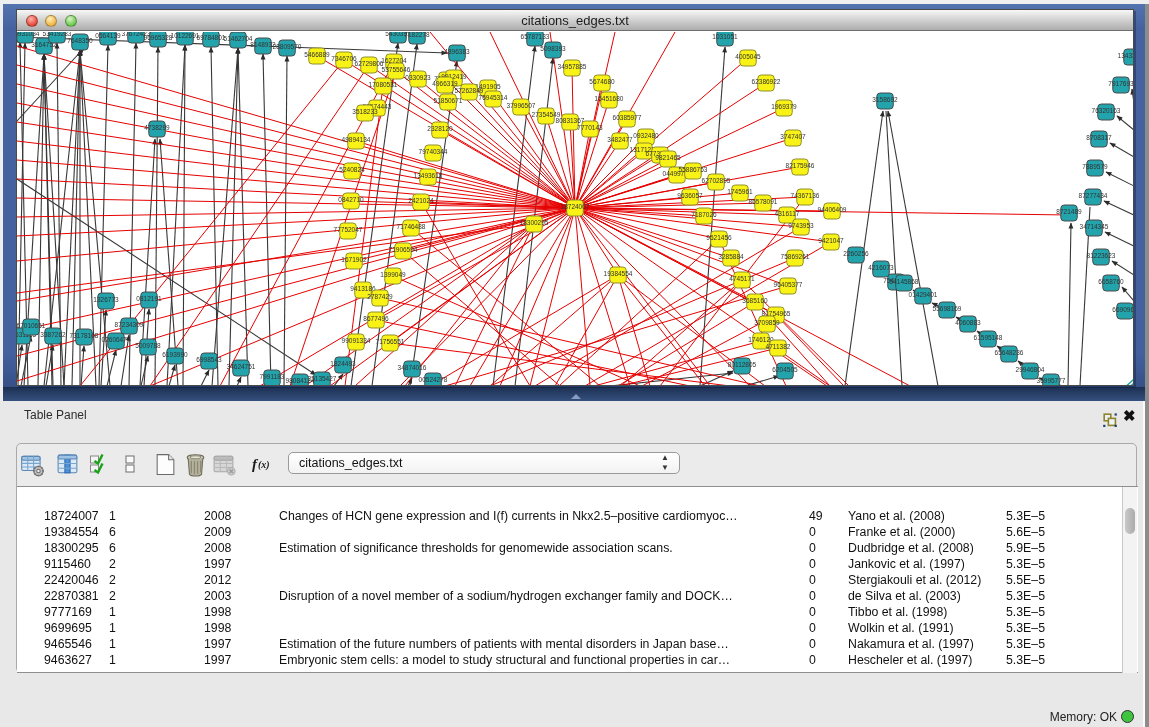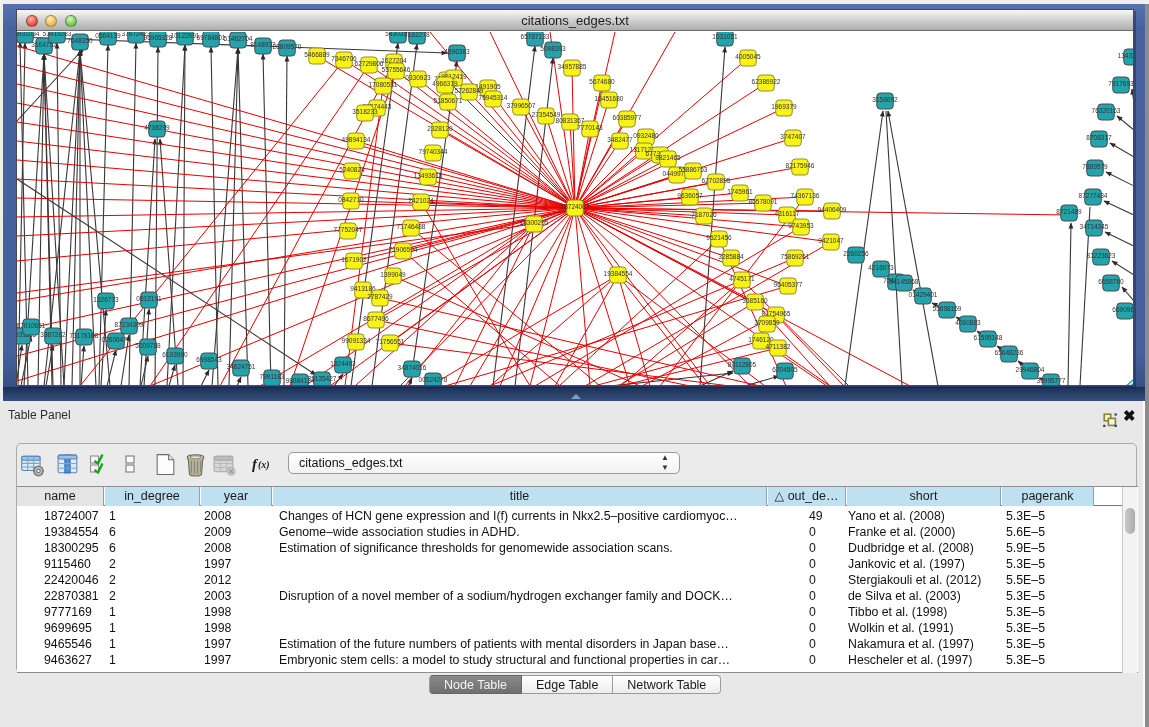"Table Panel" #panelhead .t { left: 8px -> 24px }
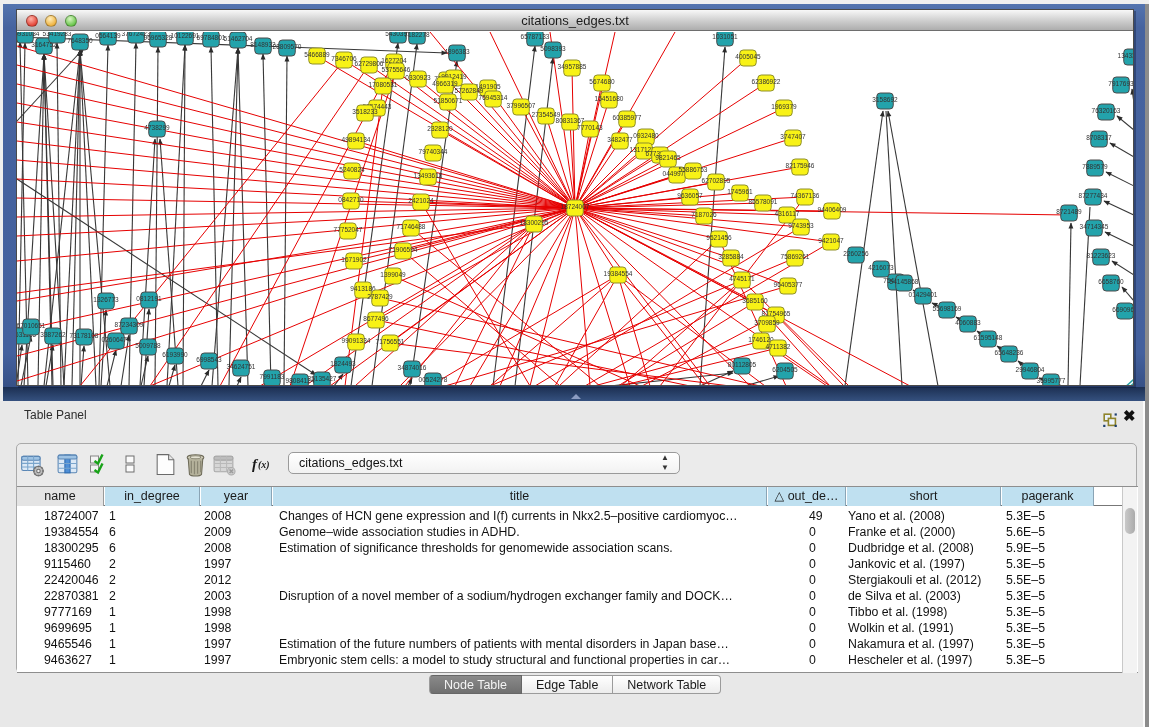"name" div { html: <div> <div>name</div> <div>in_degree</div> <div>year</div> <div>title</div> <div>△ out_de…</div> <div>short</div> <div>pagerank</div> </div> -> none }
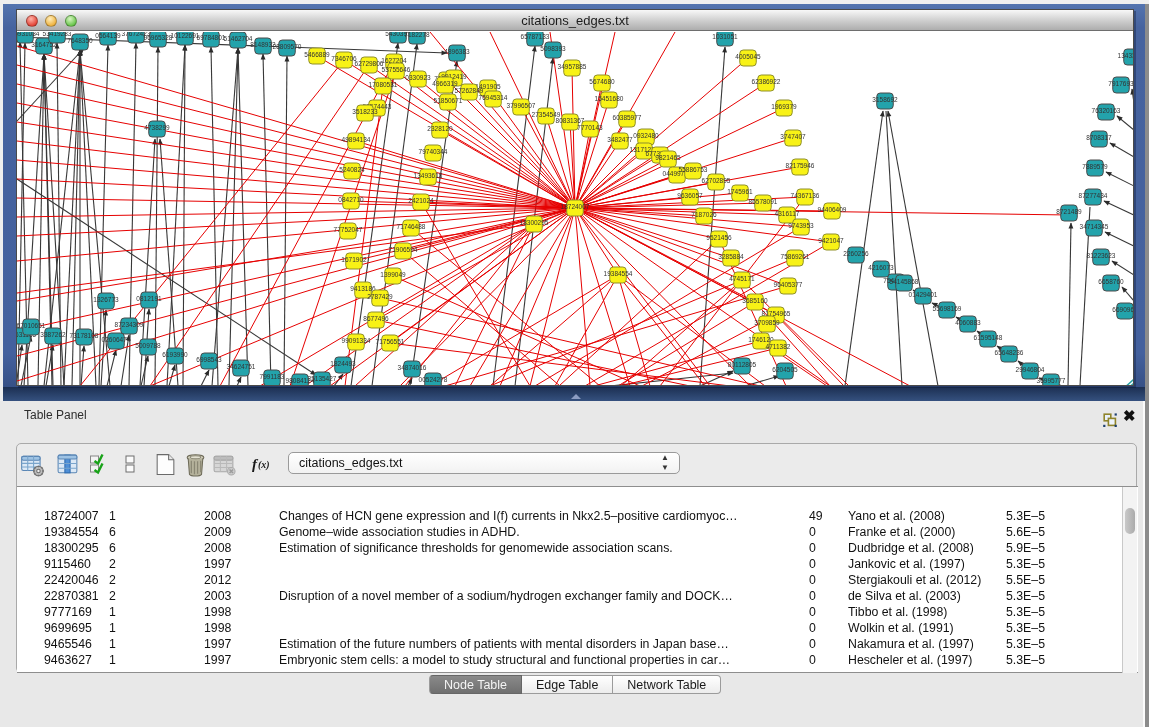"Genome–wide association studies in ADHD." div.c { html: <div>Genome–wide association studies in ADHD.</div> -> none }
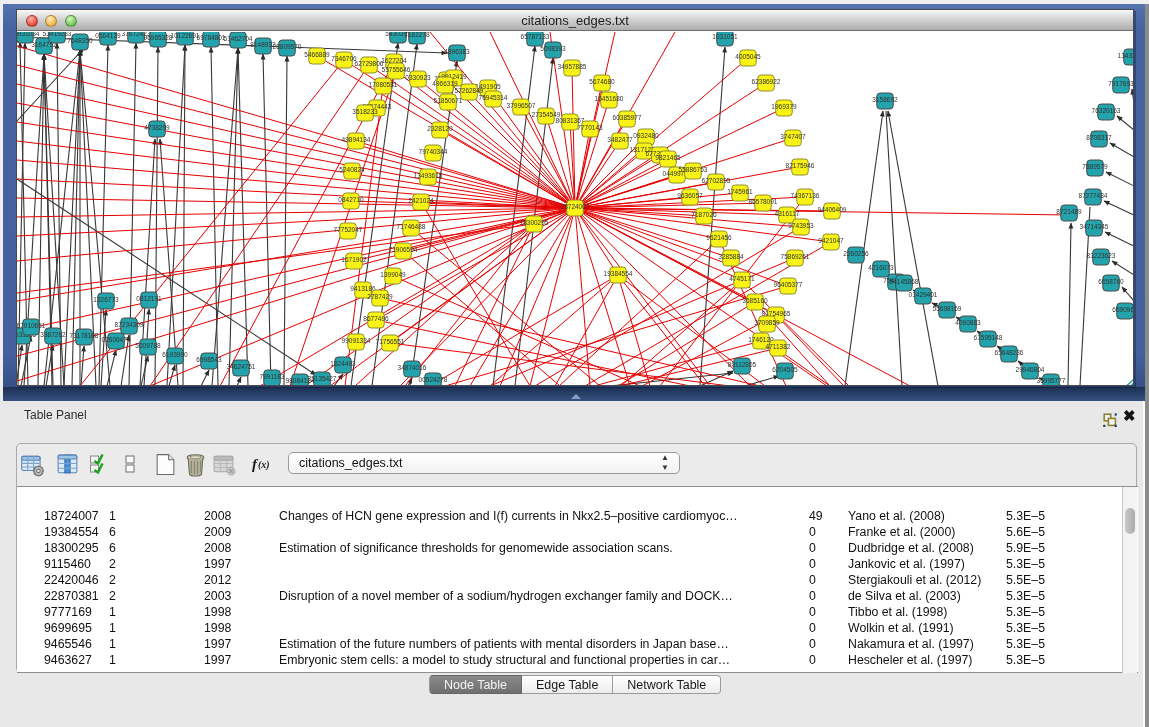"Node Table" div { html: <div> <div>Node Table</div> <div>Edge Table</div> <div>Network Table</div> </div> -> none }
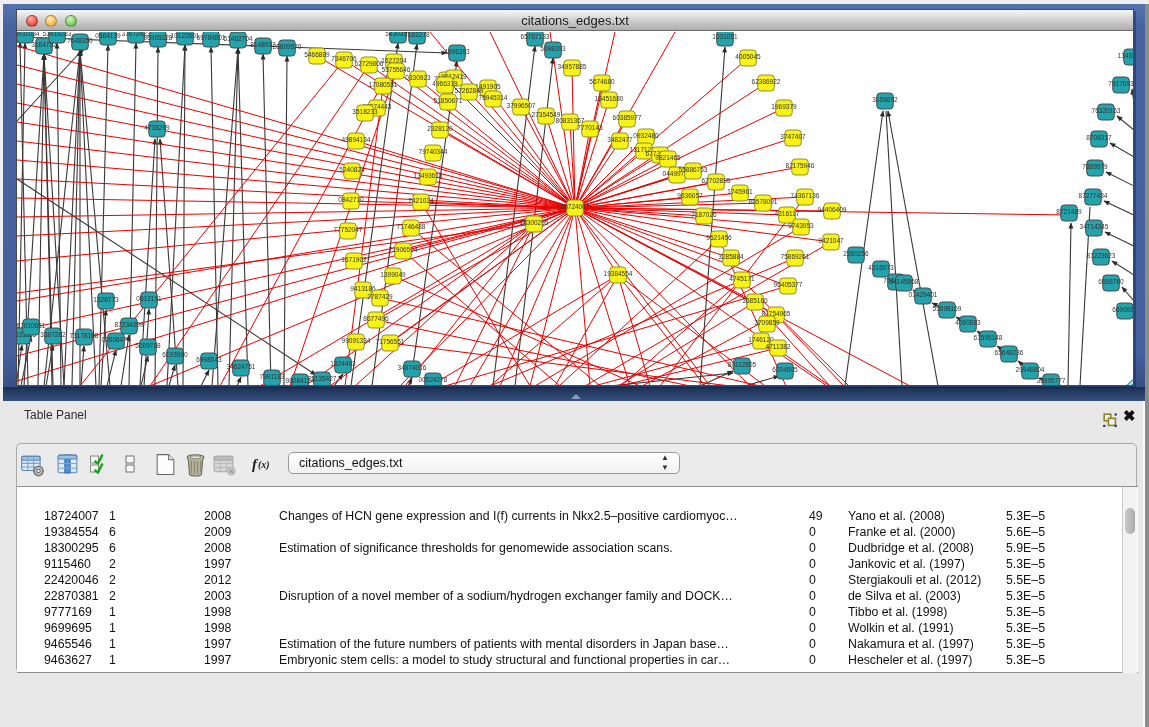"Memory: OK" div { html: none -> <div> <span>Memory: OK</span> <span></span> </div> }
